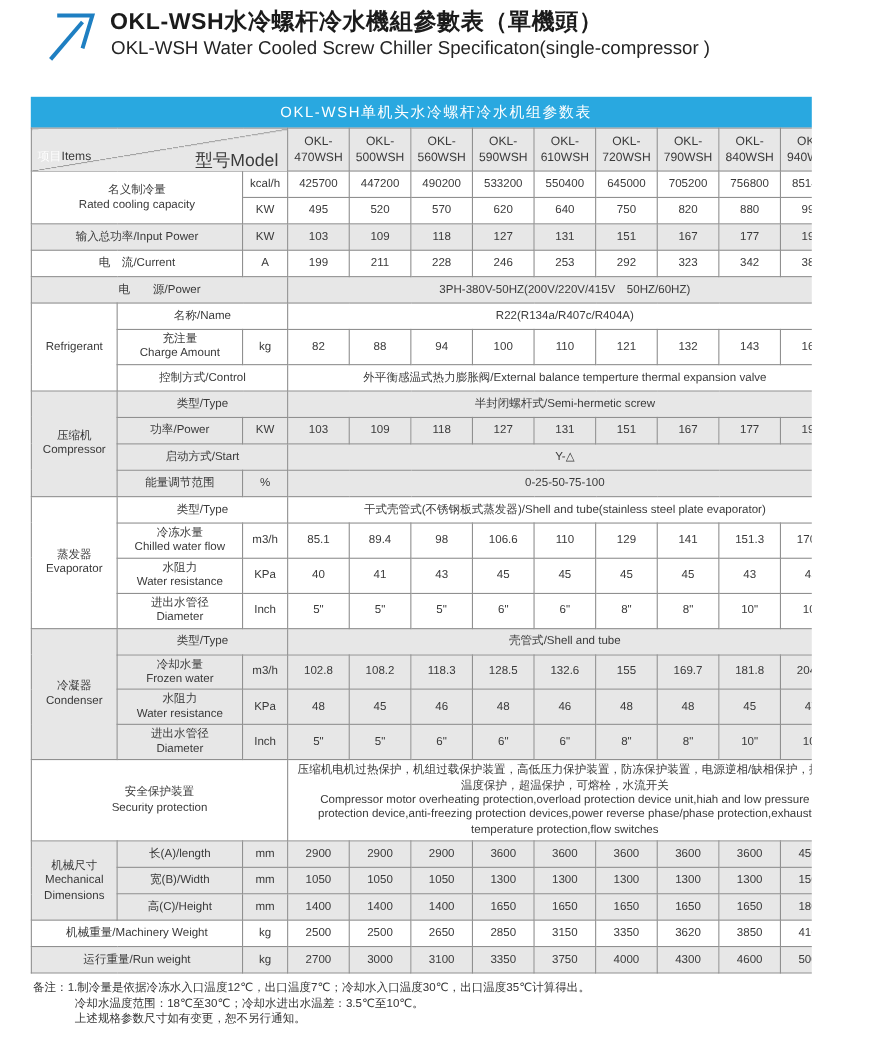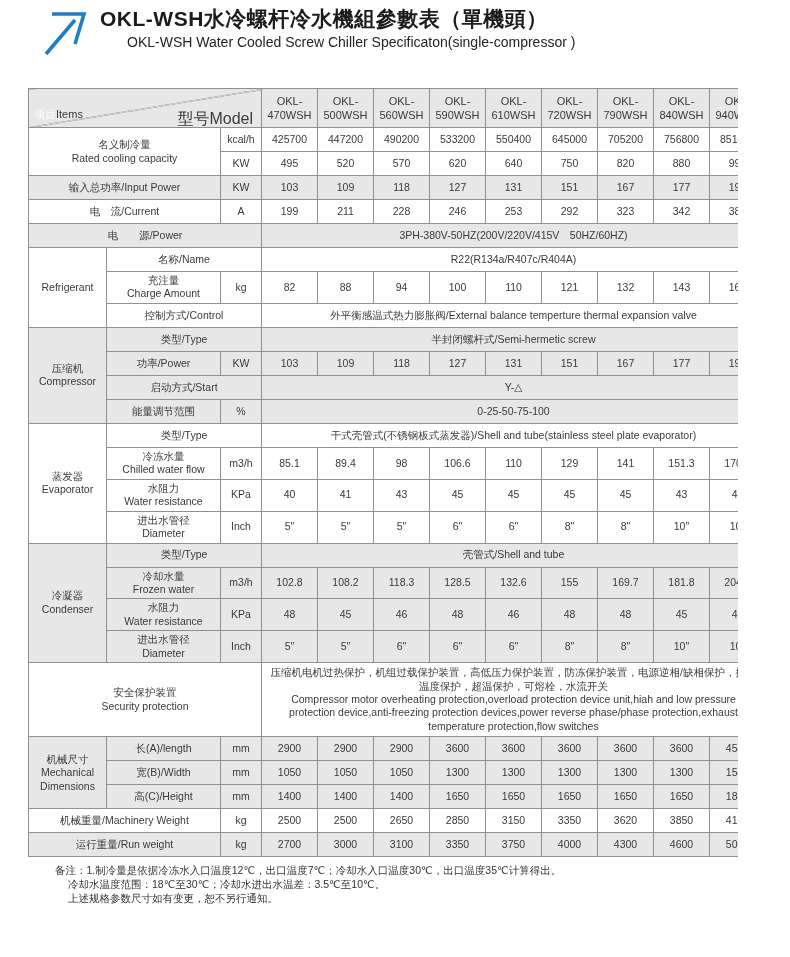"OKL-WSH Water Cooled Screw Chiller" .page-subtitle { font-size: 14px -> 17px; margin-left: 26px -> none }
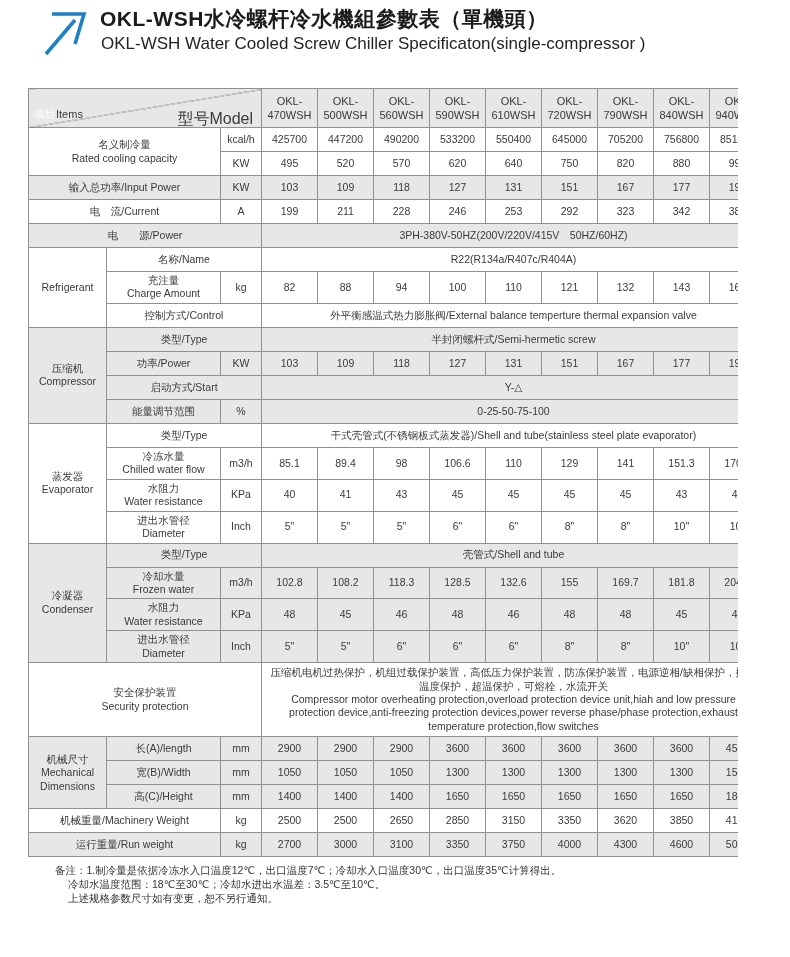"OKL-WSH单机头水冷螺杆冷水机组参数表" div.banner { html: none -> <div> <span>OKL-WSH单机头水冷螺杆冷水机组参数表</span> </div> }
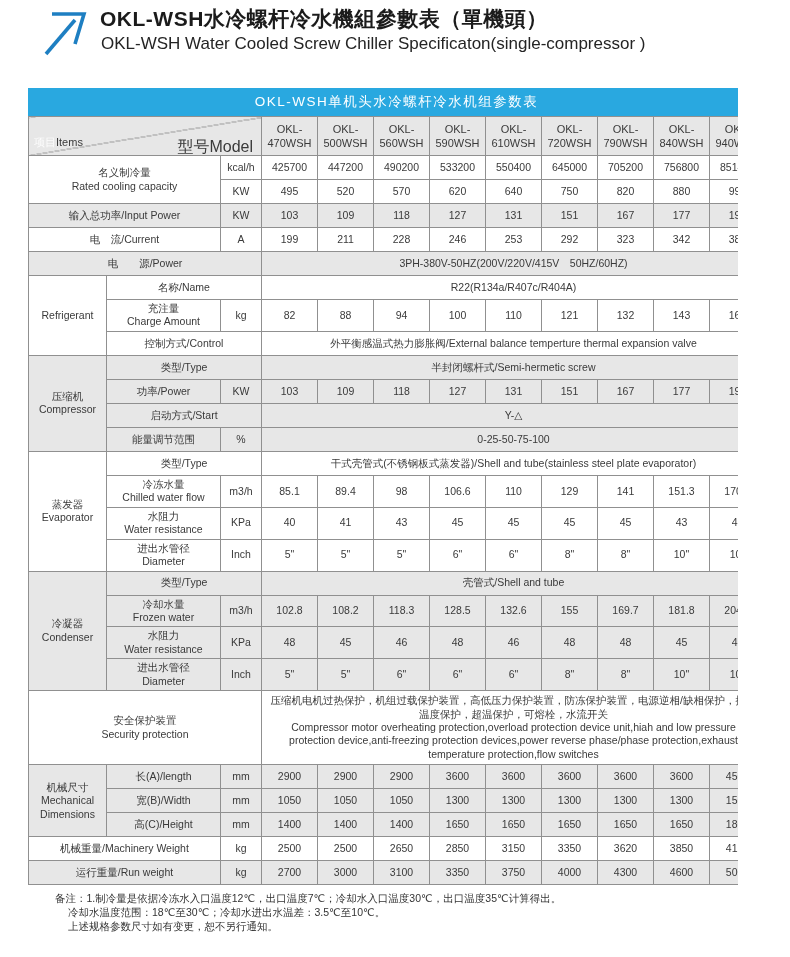"备注：1.制冷量是依据冷冻水入口温度12℃，出口温度7℃；冷却水入口温度30℃，" .i0 { margin-left: 25px -> none }
